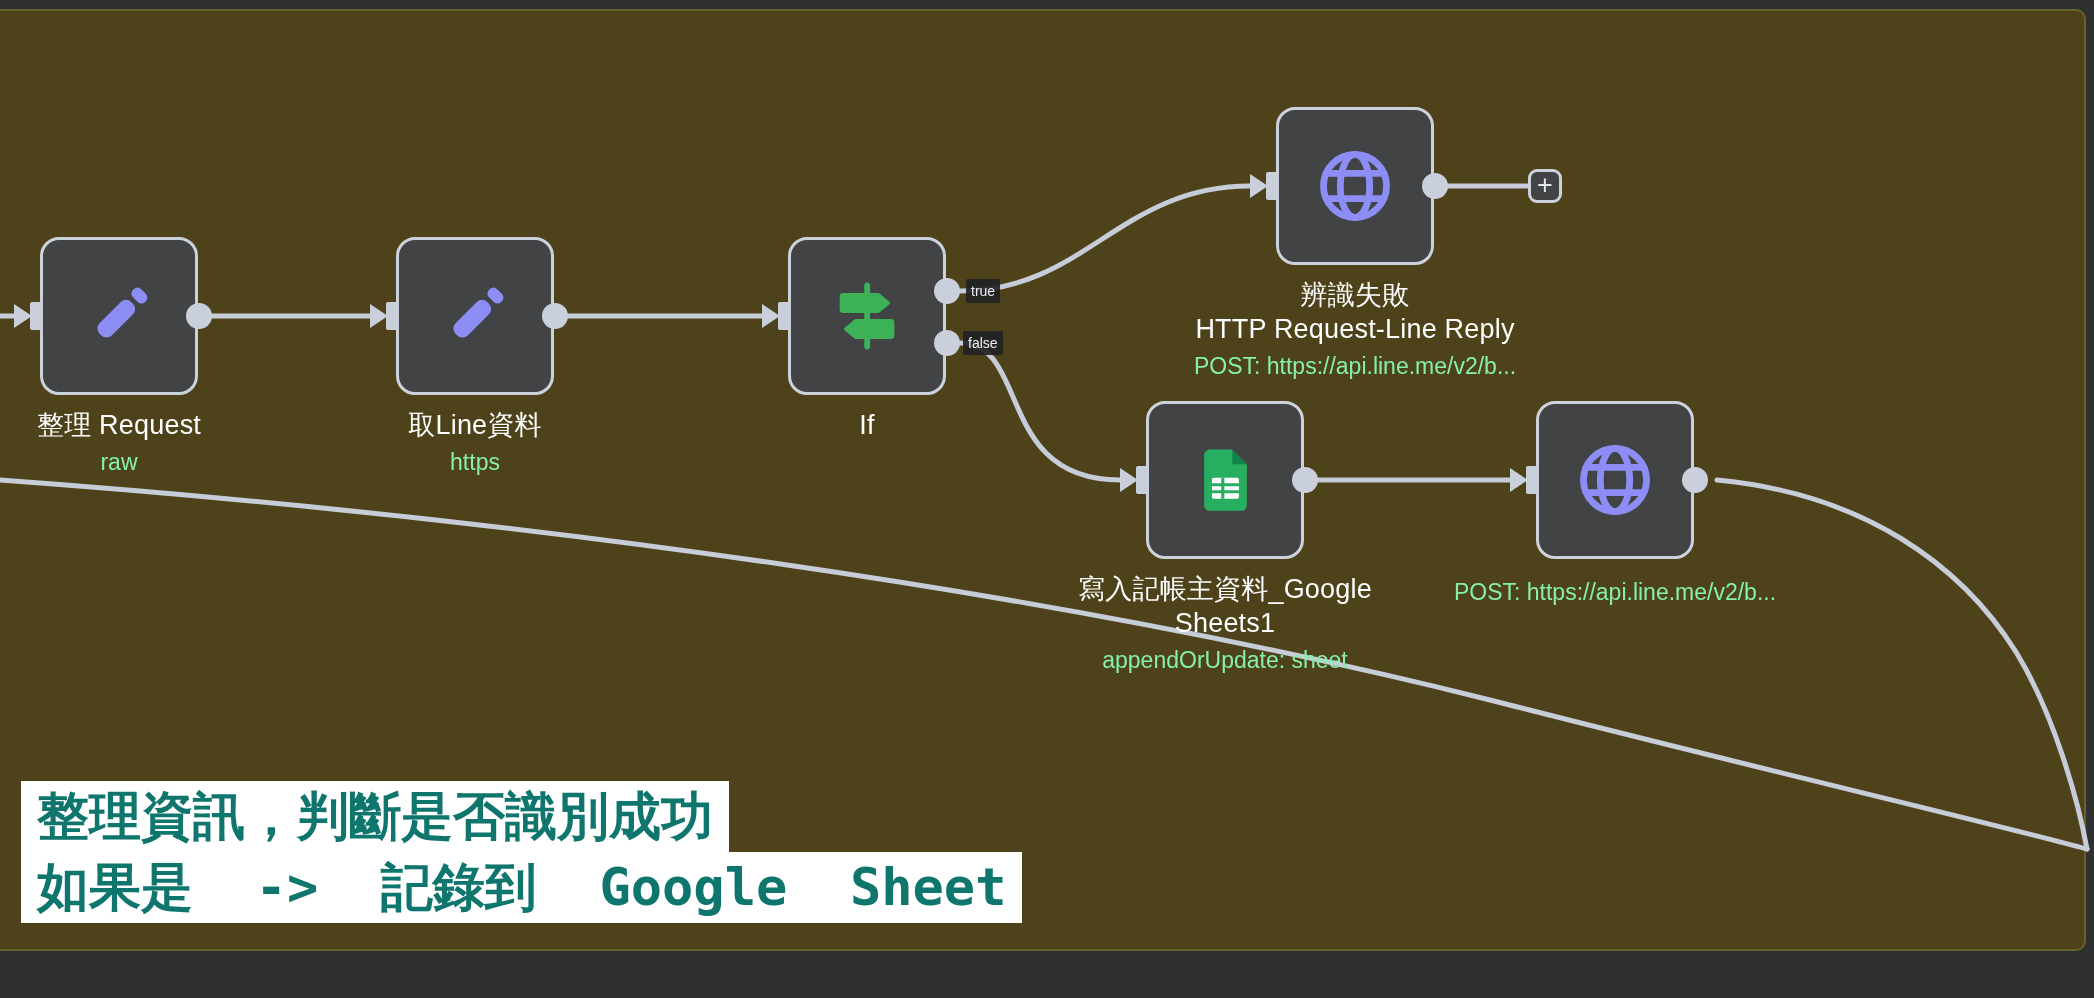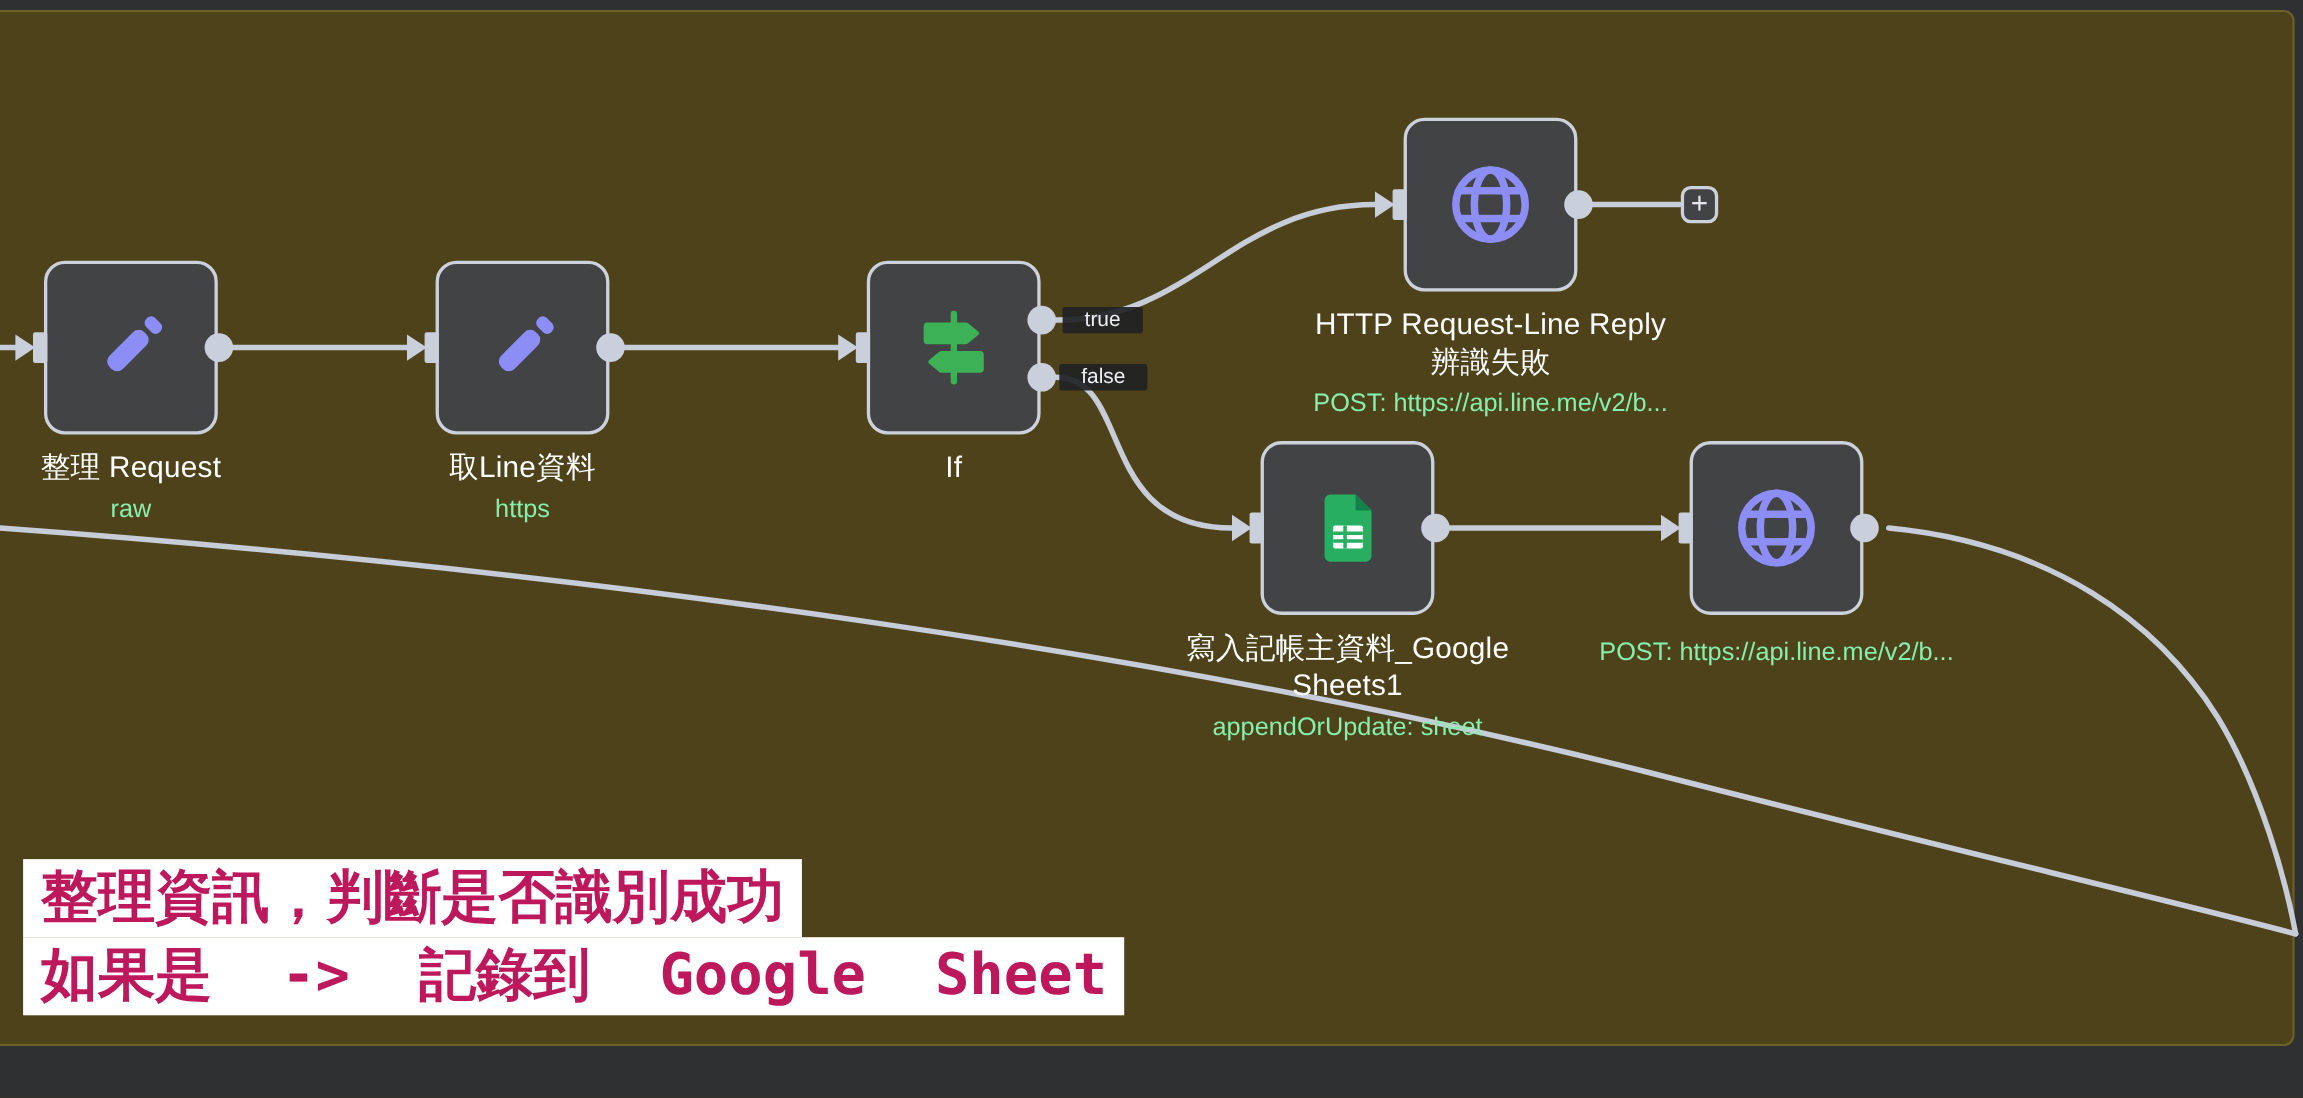"true" .chip { font-size: 19px -> 14px; padding: 0 20px -> 0 5px }
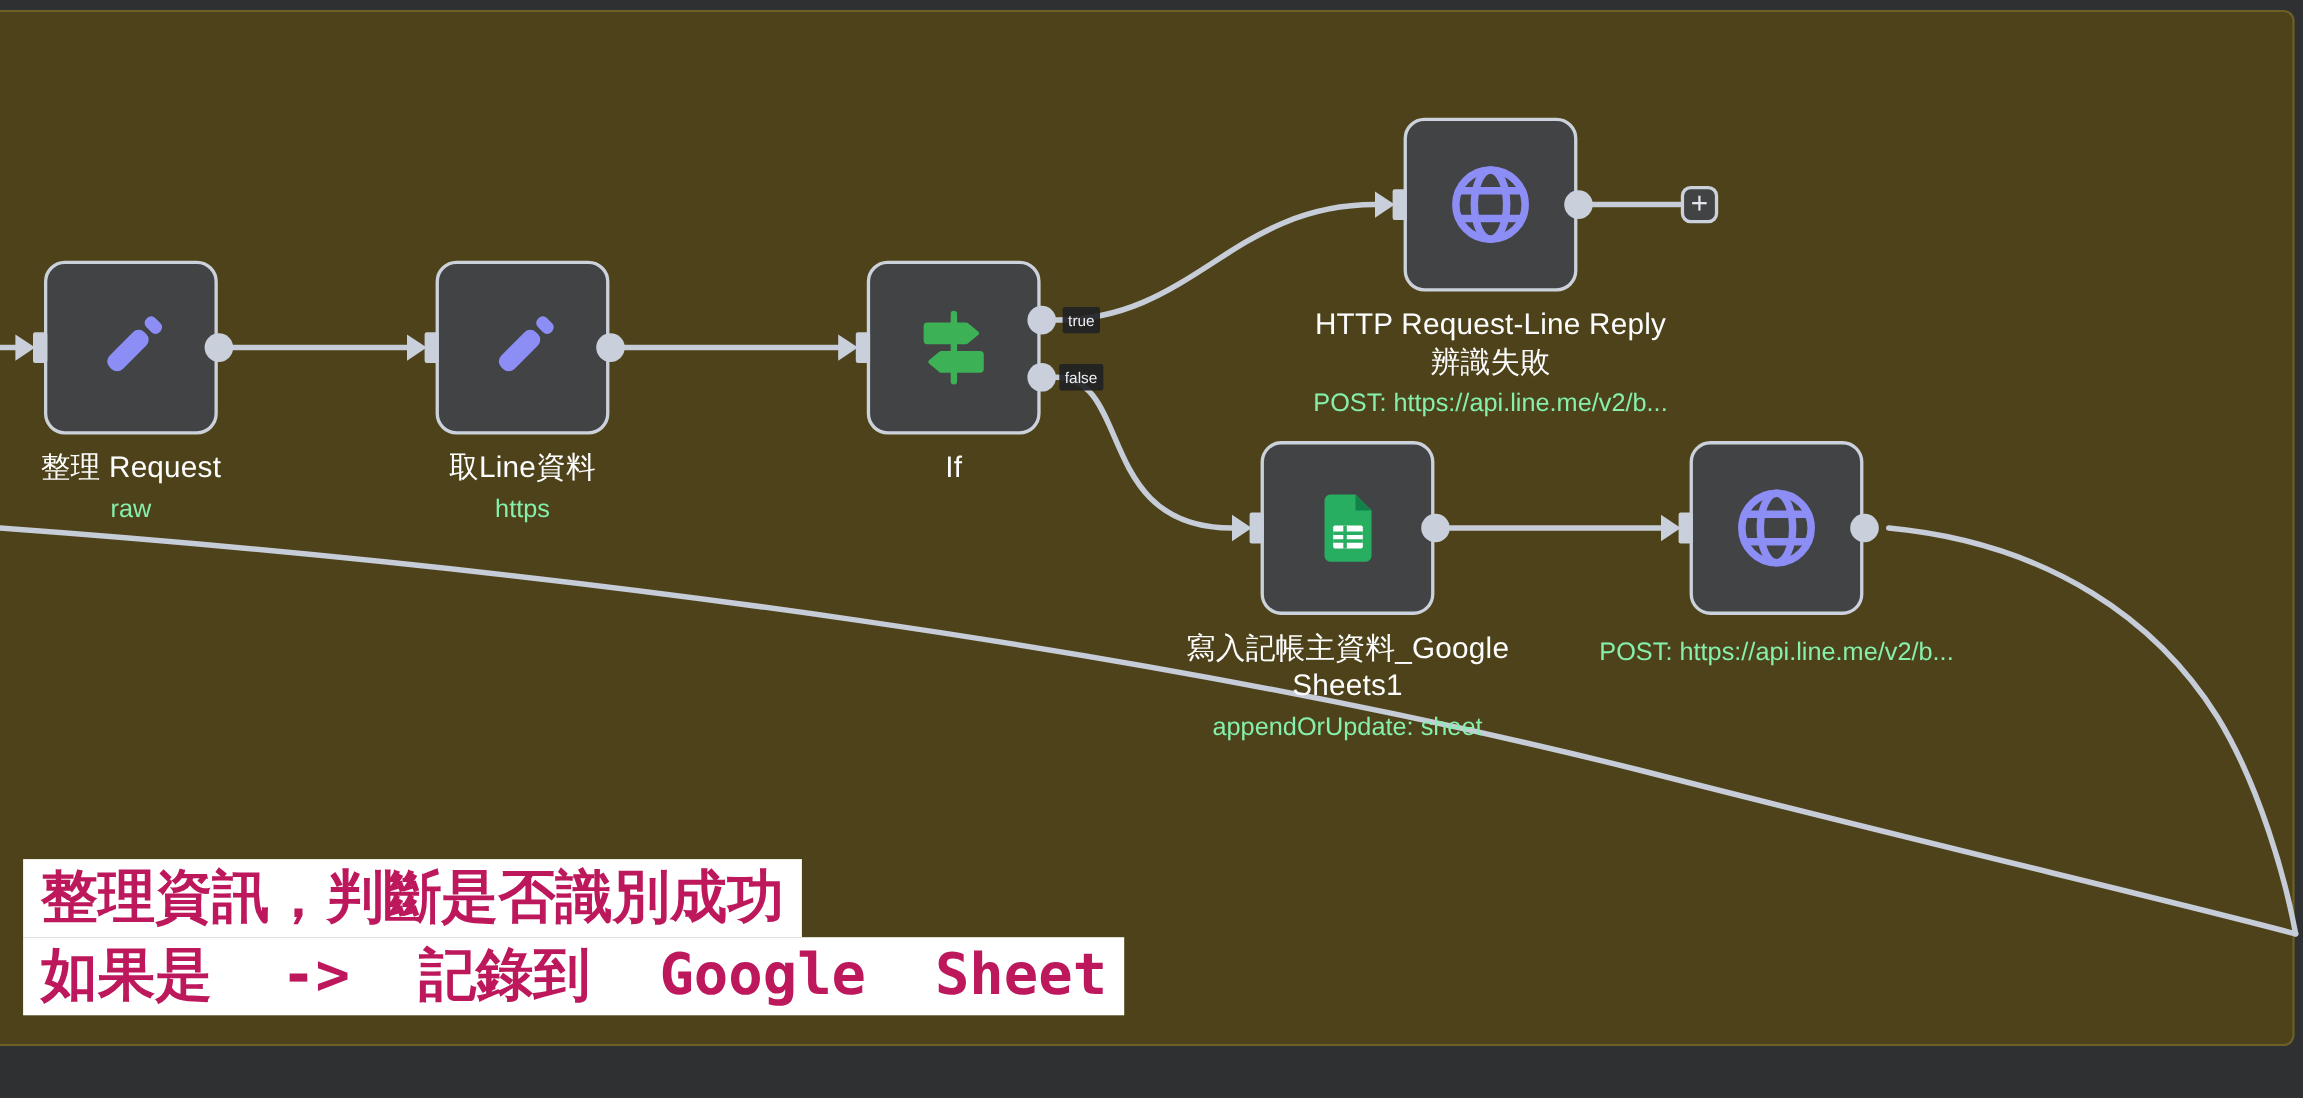"HTTP Request-Line Reply" div.cap-label { order: before "辨識失敗" -> after "辨識失敗" }
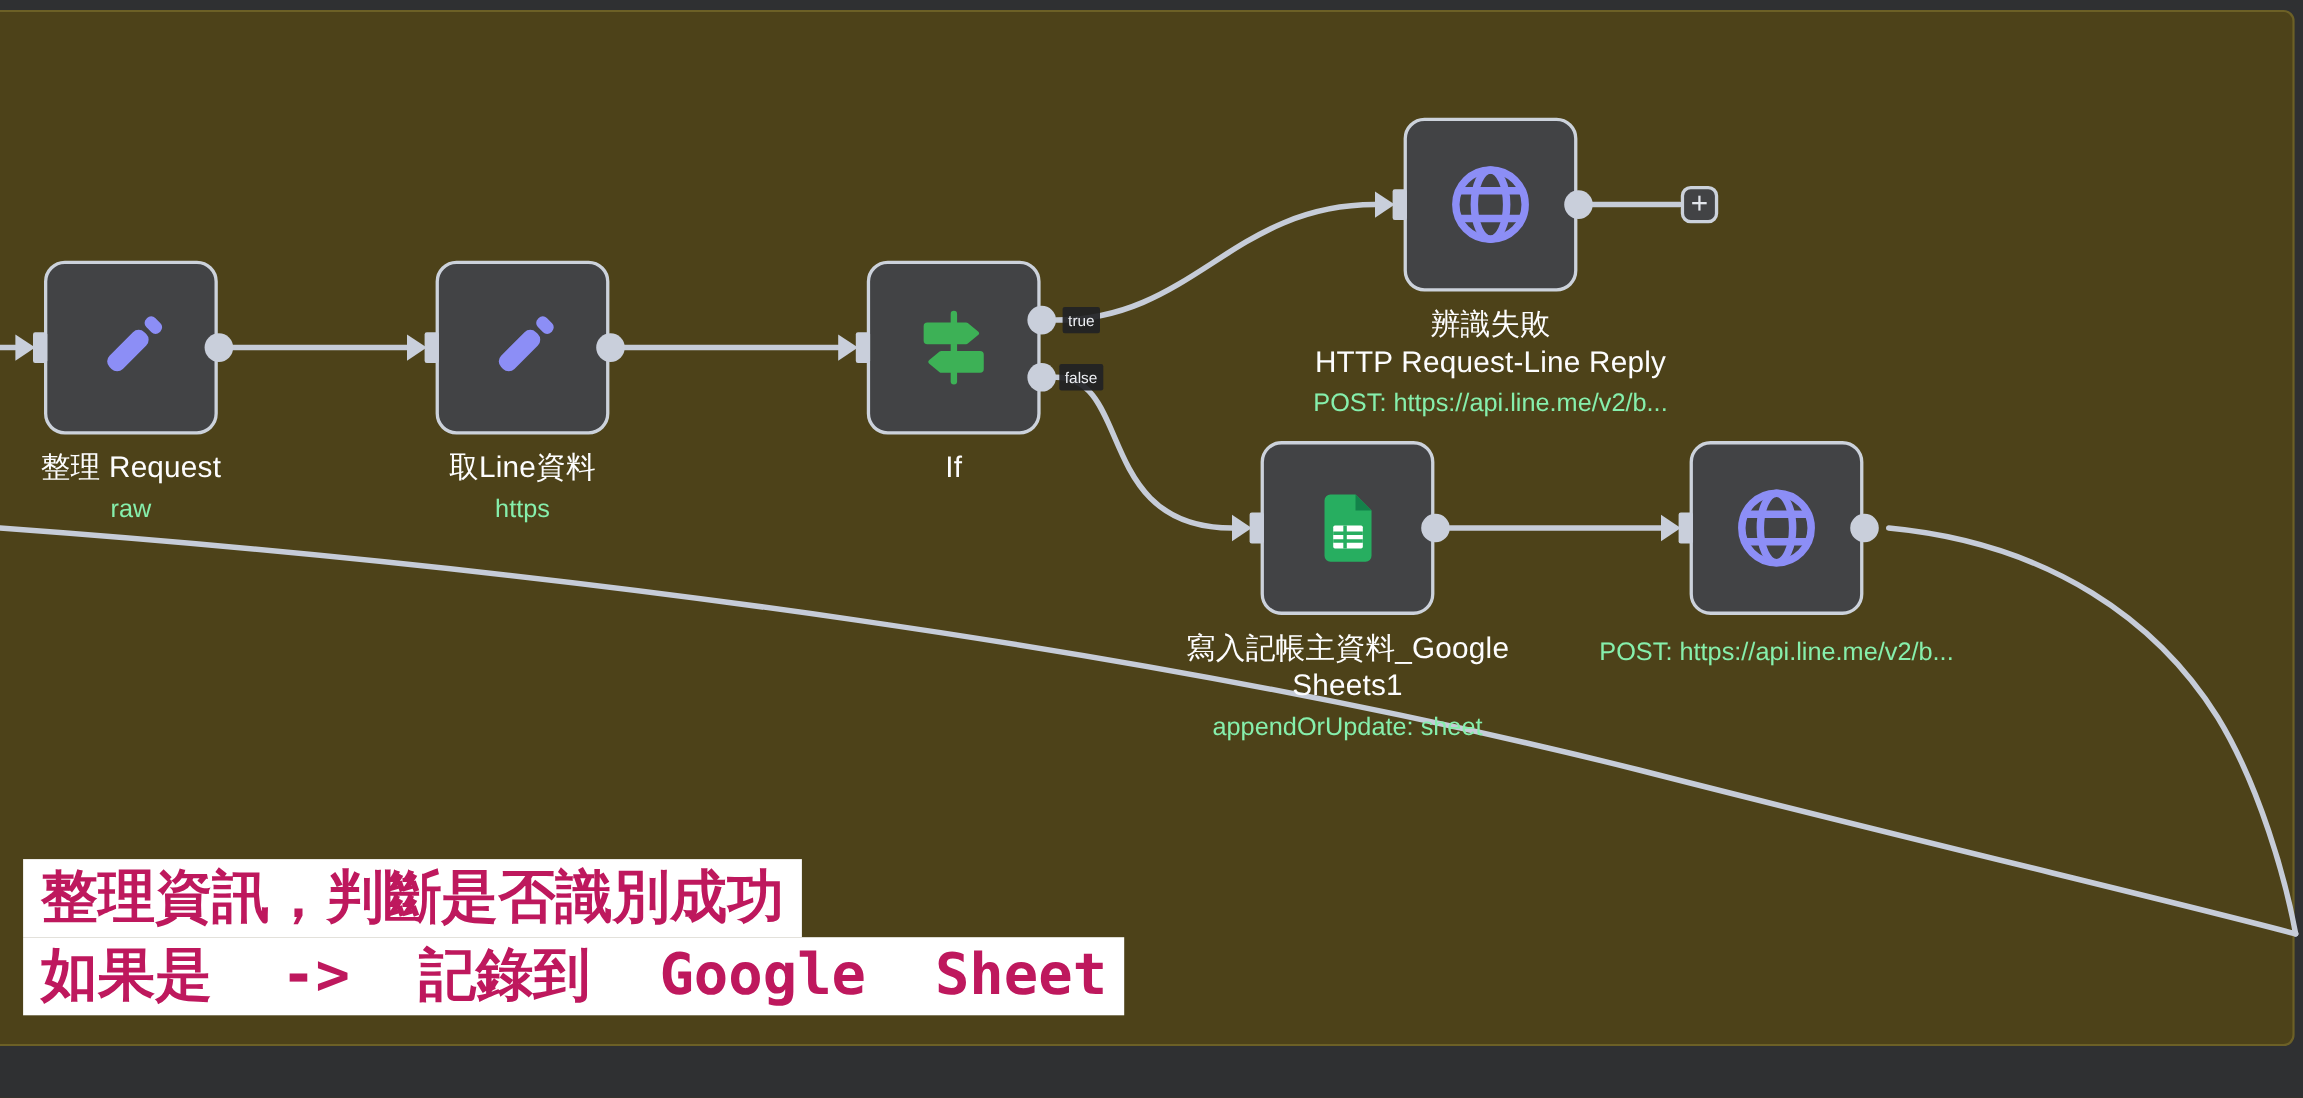"整理資訊，判斷是否識別成功" .ann-line { color: #be185d -> #0f766e }
